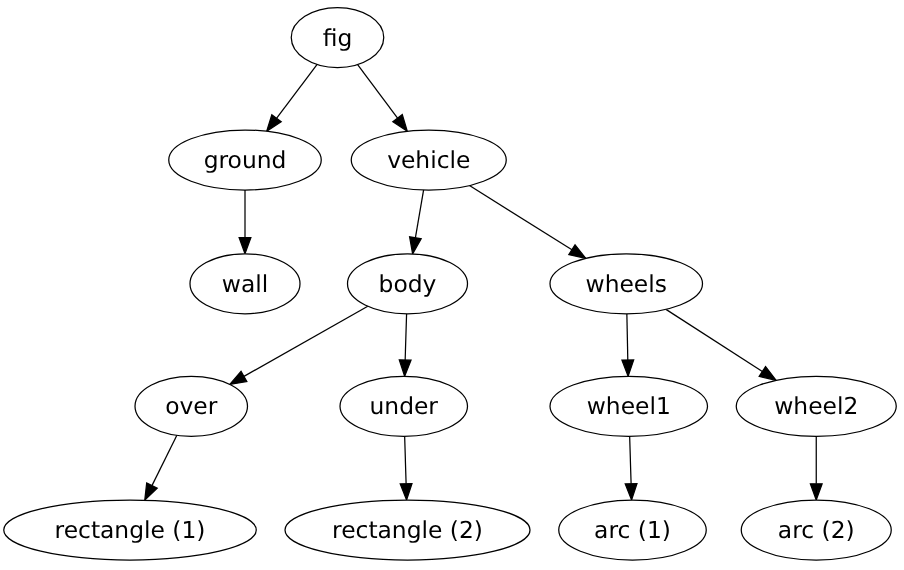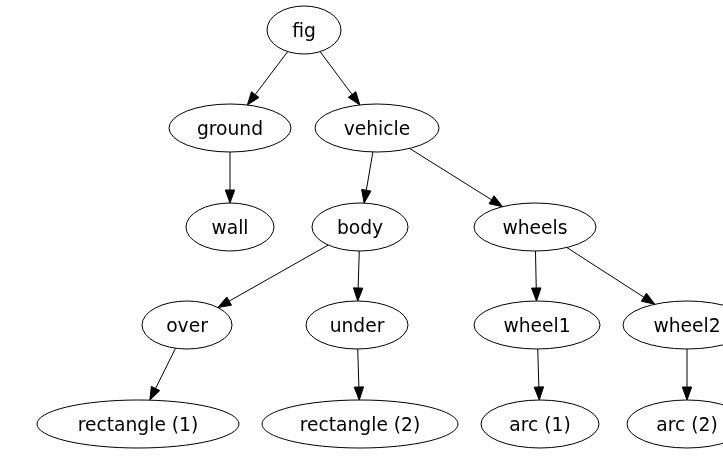"fig" #graph-wrap { margin-left: 34px -> none }
